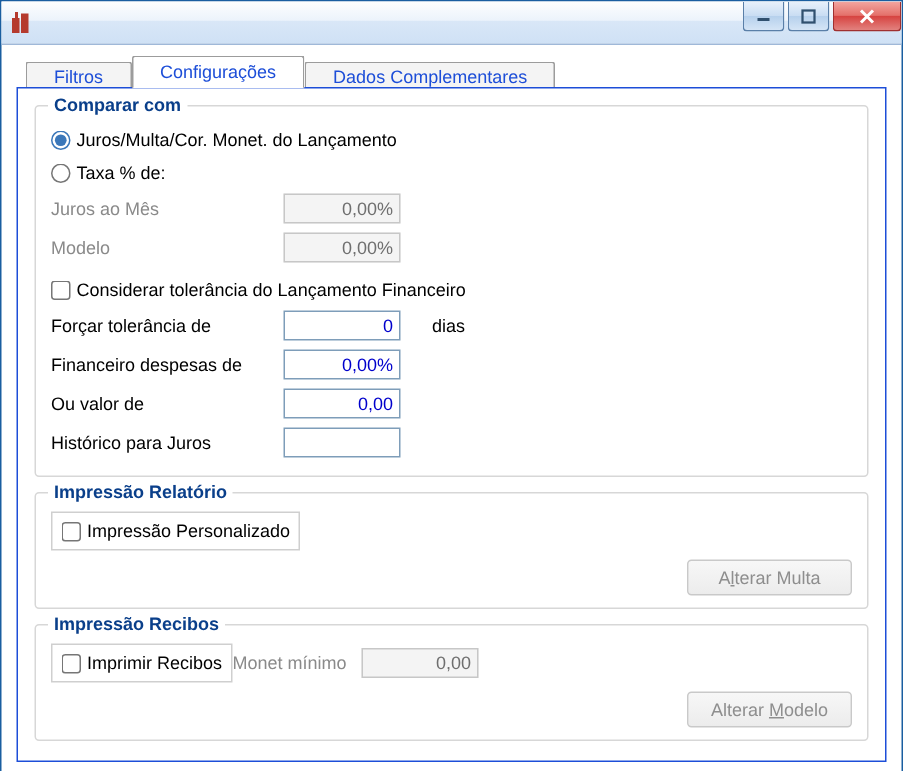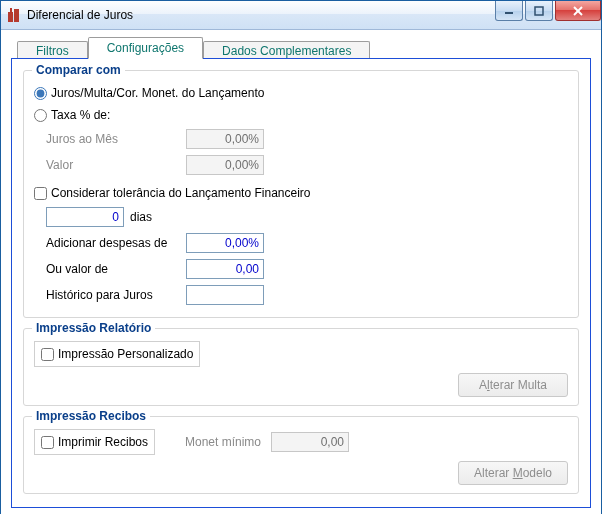"Diferencial de Juros" span.title { html: <span>Diferencial de Juros</span> -> none }
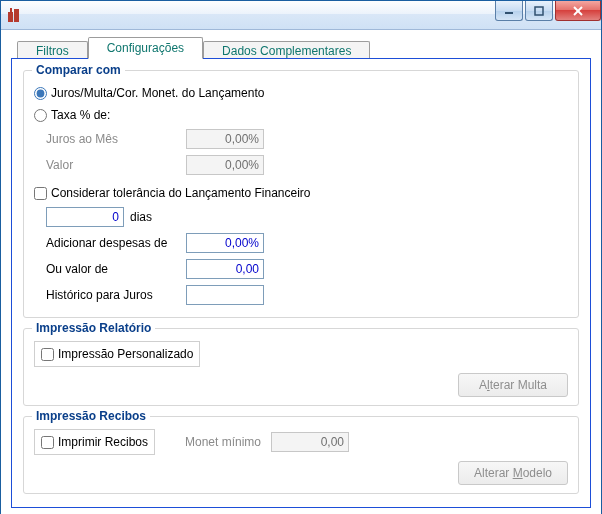"Filtros" .tab { color: #0f766e -> #1d4ed8 }
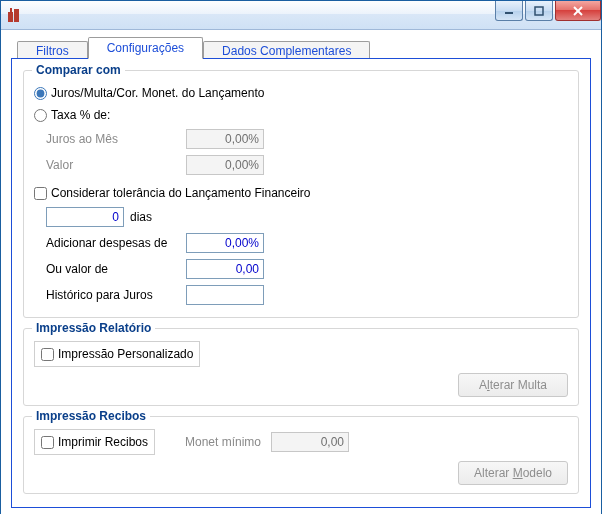"Juros ao Mês" .row { gap: none -> 15px; margin: 2px 12px -> 2px 0 }
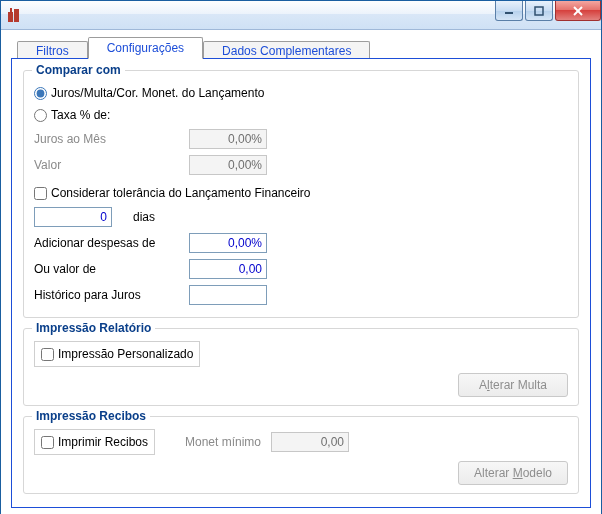"Valor" span.lbl { text: Valor -> Modelo }
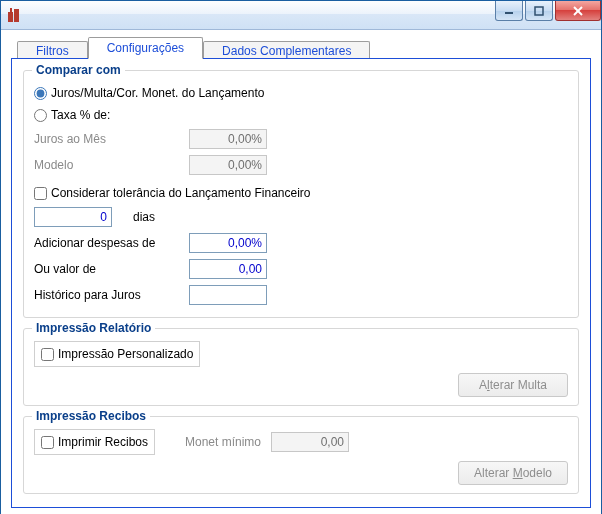"Forçar tolerância de" span.lbl { html: none -> <span>Forçar tolerância de</span> }
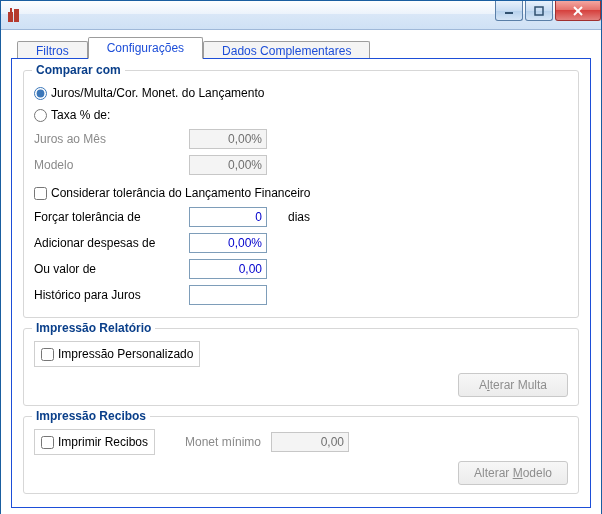"Adicionar despesas de" span.lbl { text: Adicionar -> Financeiro }
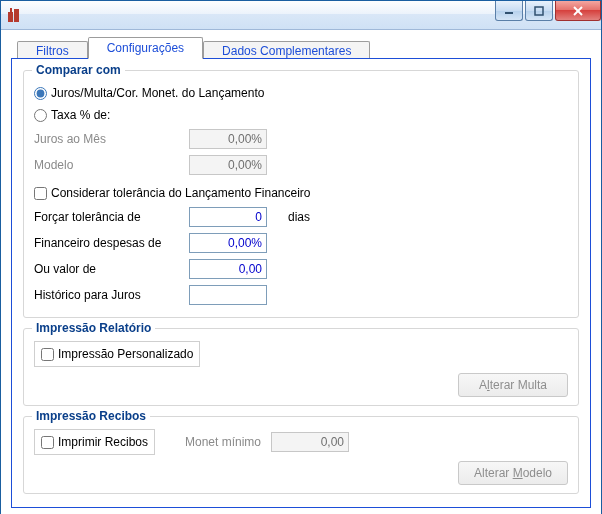"Imprimir Recibos" div { gap: 30px -> none }
